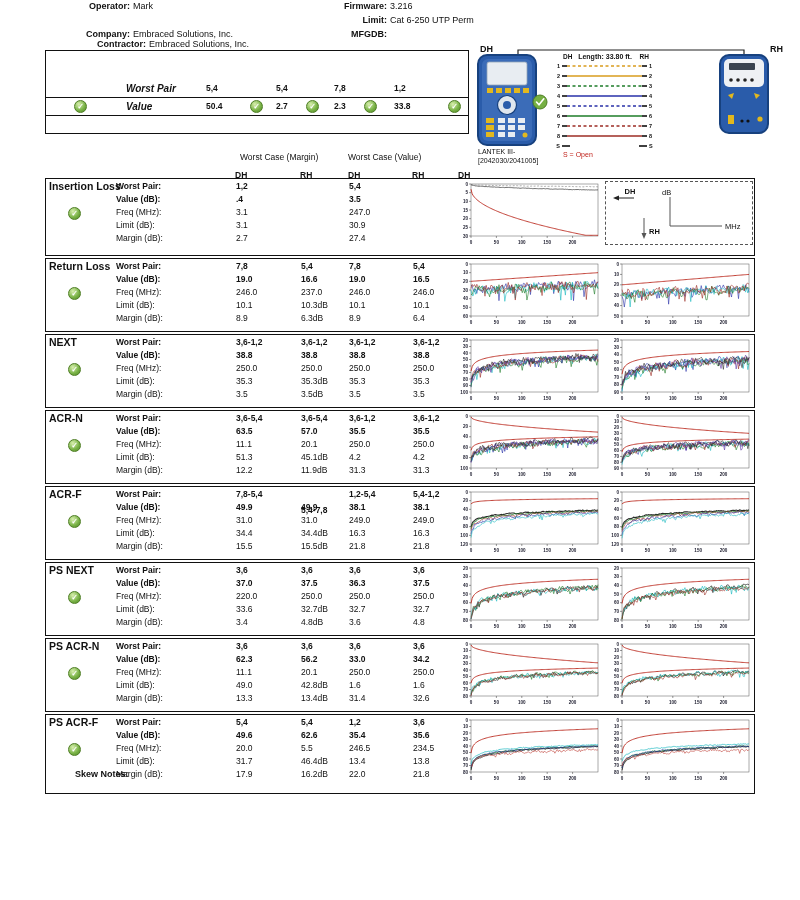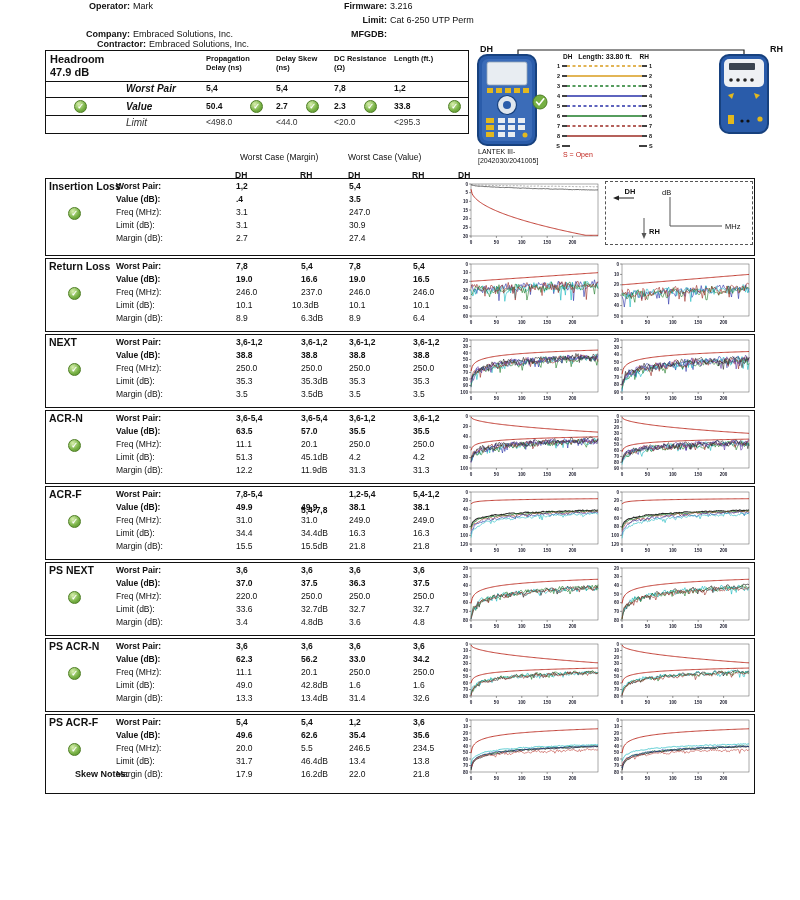"Headroom" div.hr-header { html: <div> <div> <div>Headroom</div> <div>47.9 dB</div> </div> <div>Propagation Delay (ns)</div> <div>Delay Skew (ns)</div> <div>DC Resistance (Ω)</div> <div>Length (ft.)</div> </div> -> none }
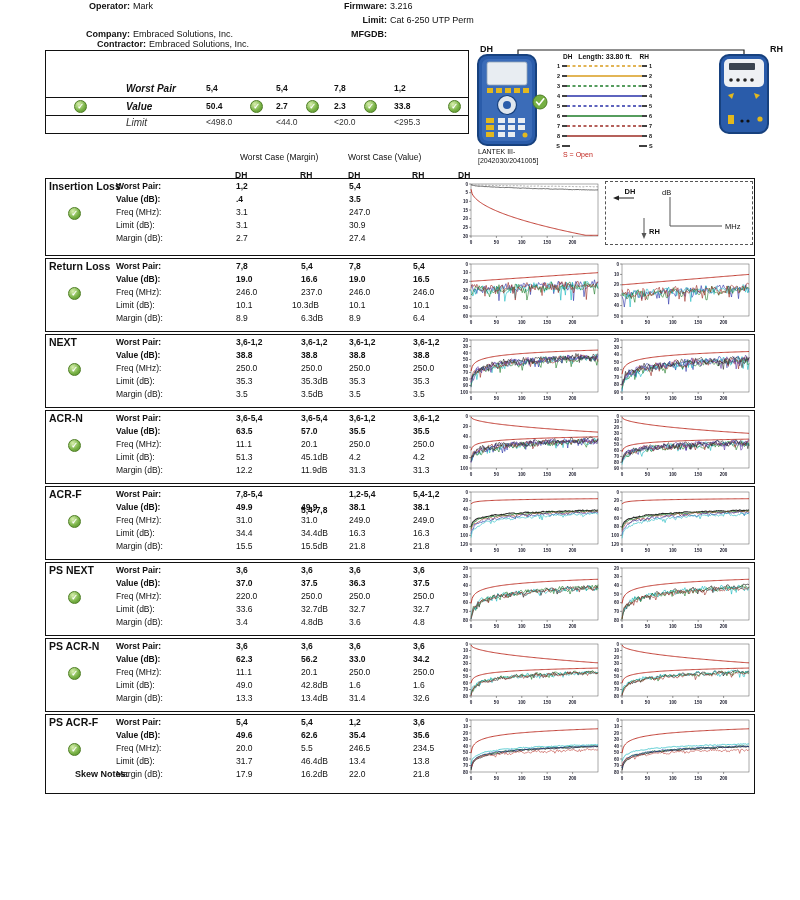"Limit" div.hr-row { html: <div> <span>Limit</span> <span>&lt;498.0</span> <span>&lt;44.0</span> <span>&lt;20.0</span> <span>&lt;295.3</span> </div> -> none }
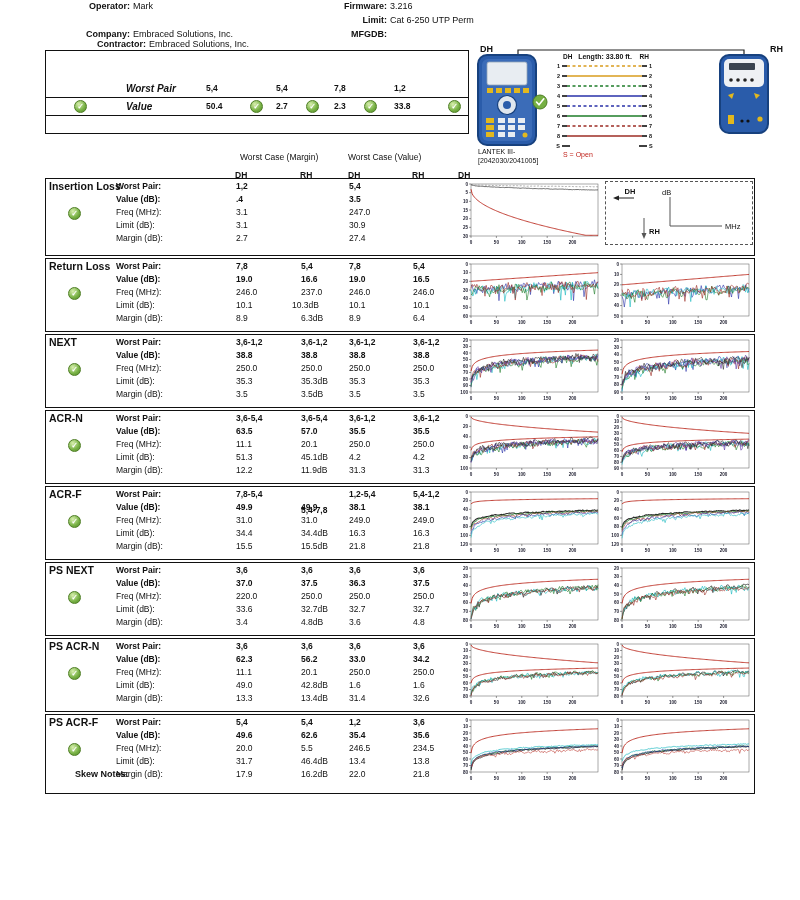"10.3dB" span.sec-cell { left: 246px -> 255px }
